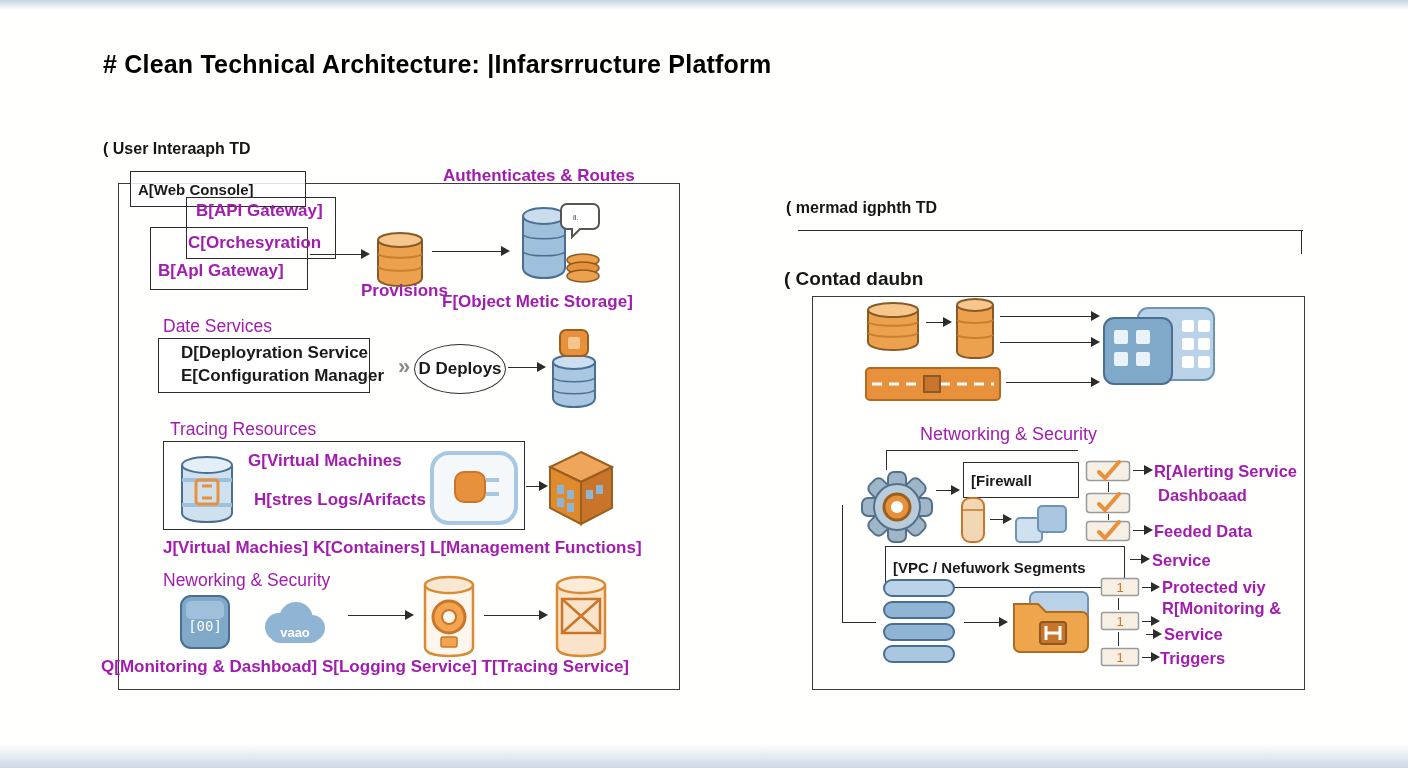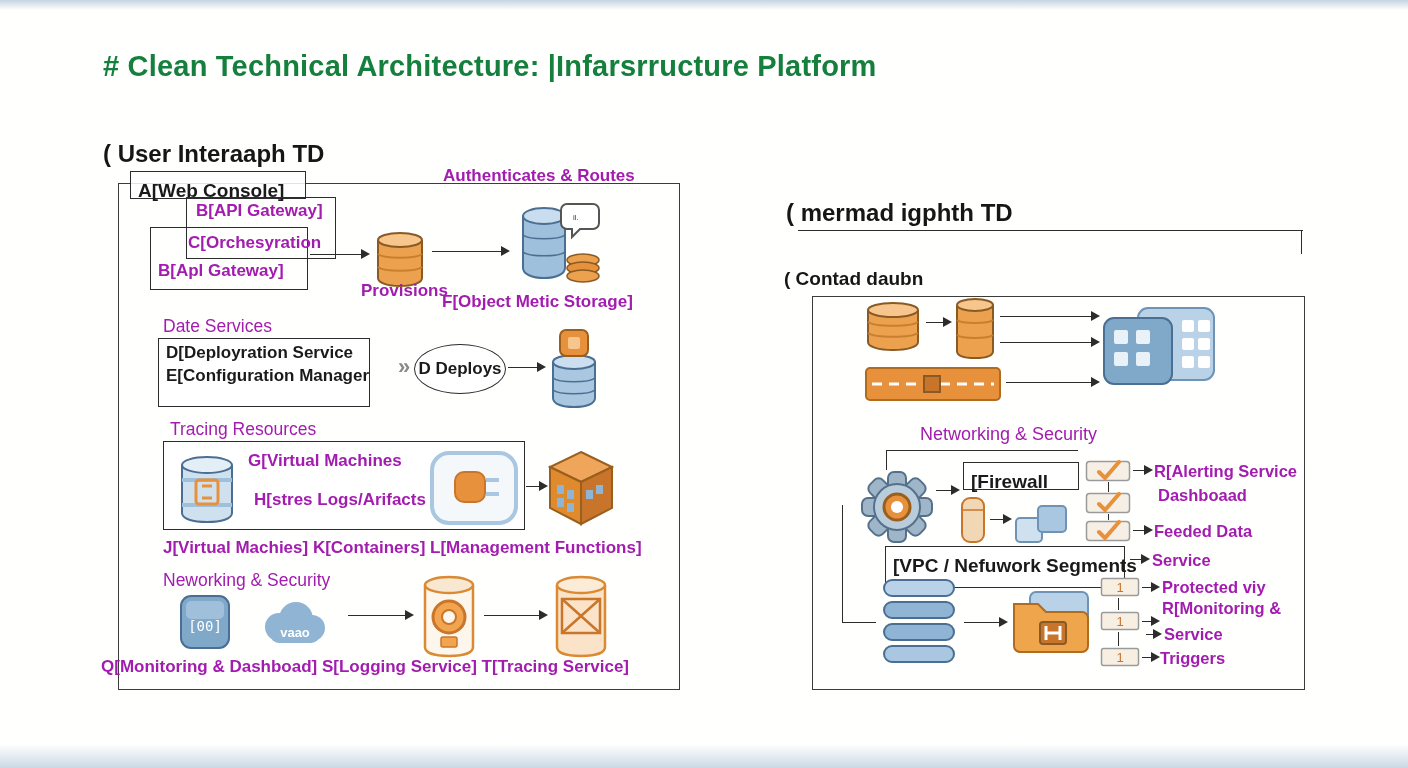"# Clean Technical Architecture:" .title { color: #15803d -> #000000; font-size: 29px -> 25px }
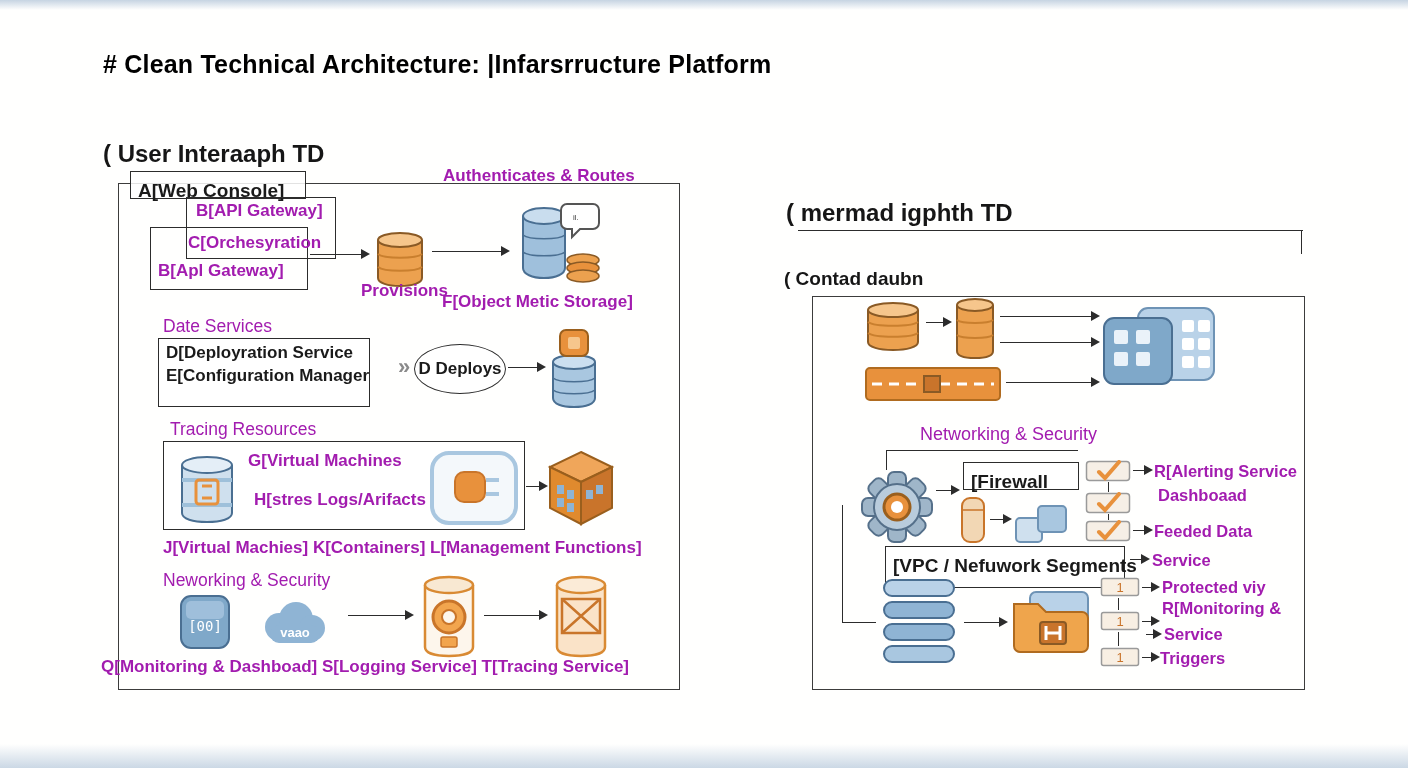"( User Interaaph TD" .biglabel { font-size: 24px -> 16px }
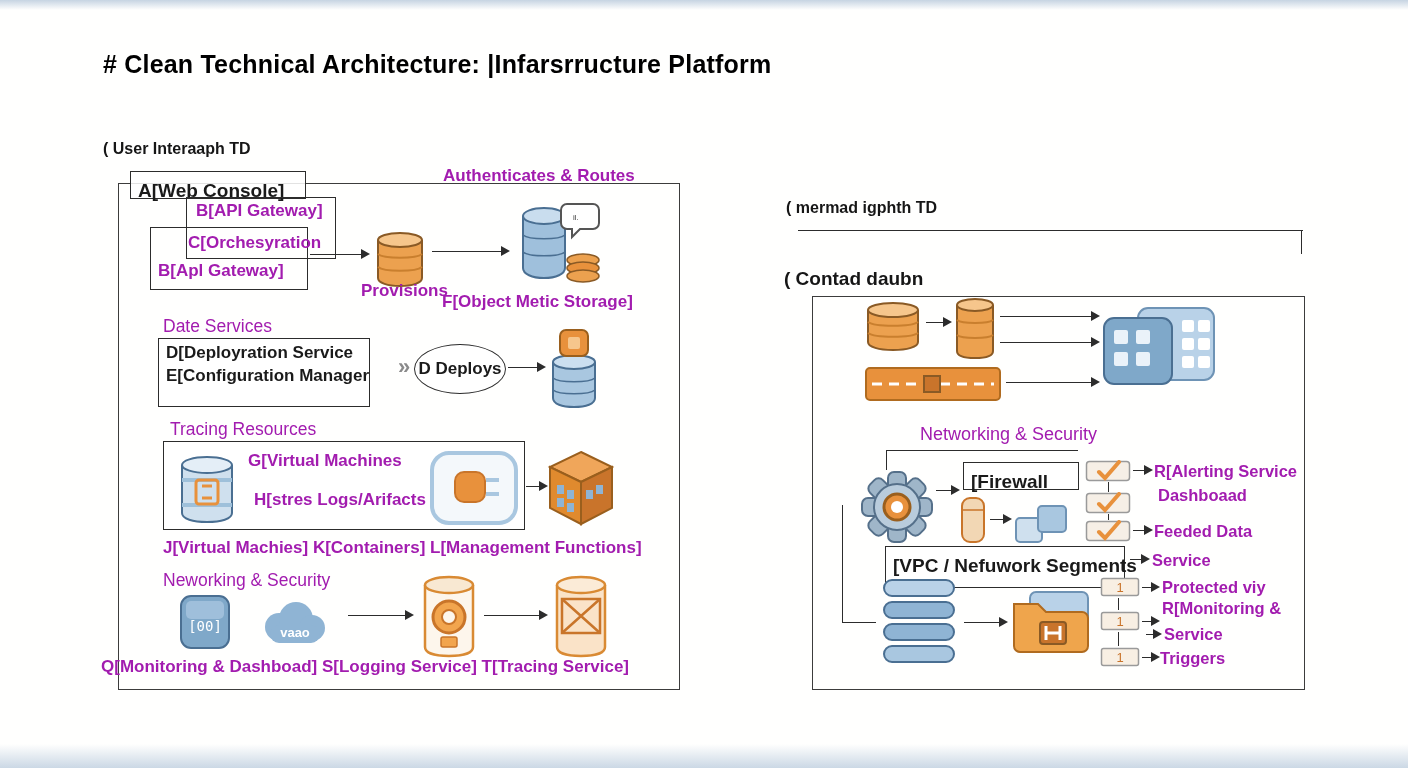"A[Web Console]" .box { align-items: none -> center; font-size: 19px -> 15px; padding: 8px 7px -> 17px 7px }
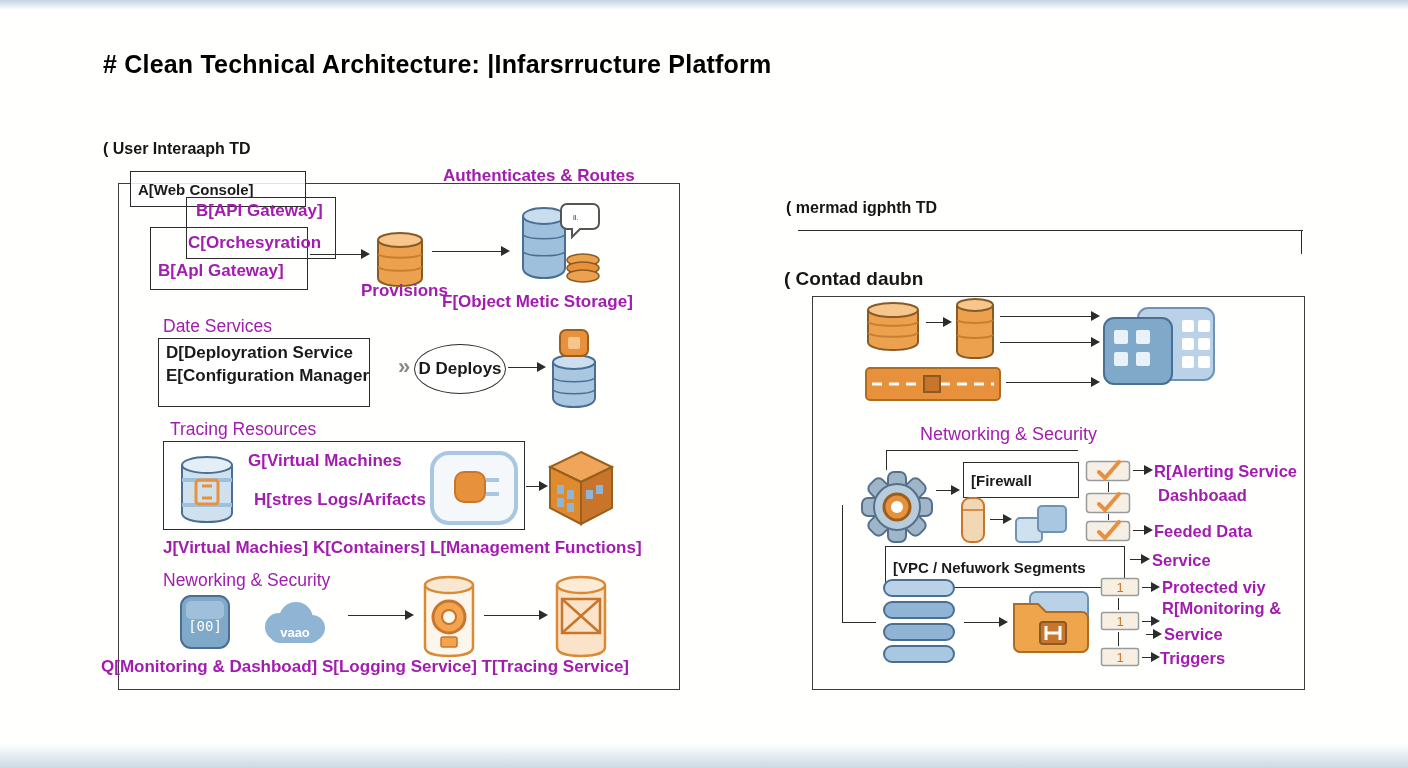"D[Deployration Service" div.rectline { height: 69px -> 55px; padding: 2px 7px -> 2px 22px }
